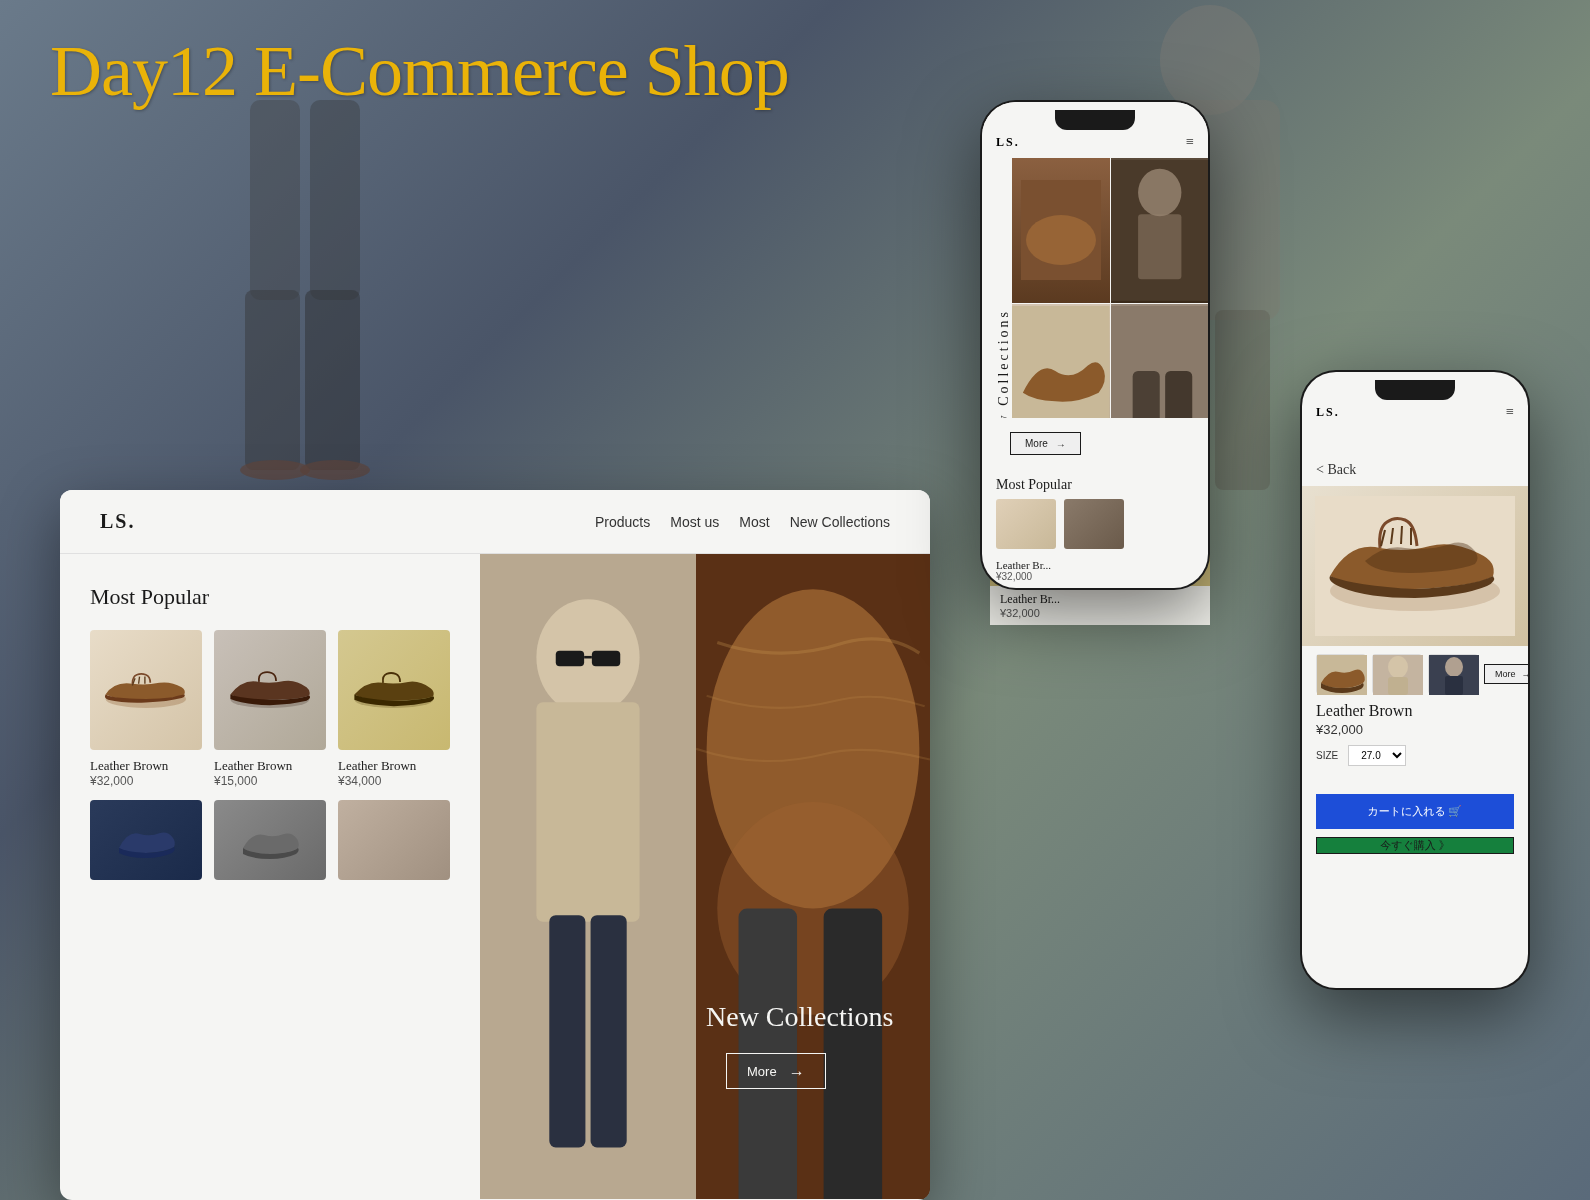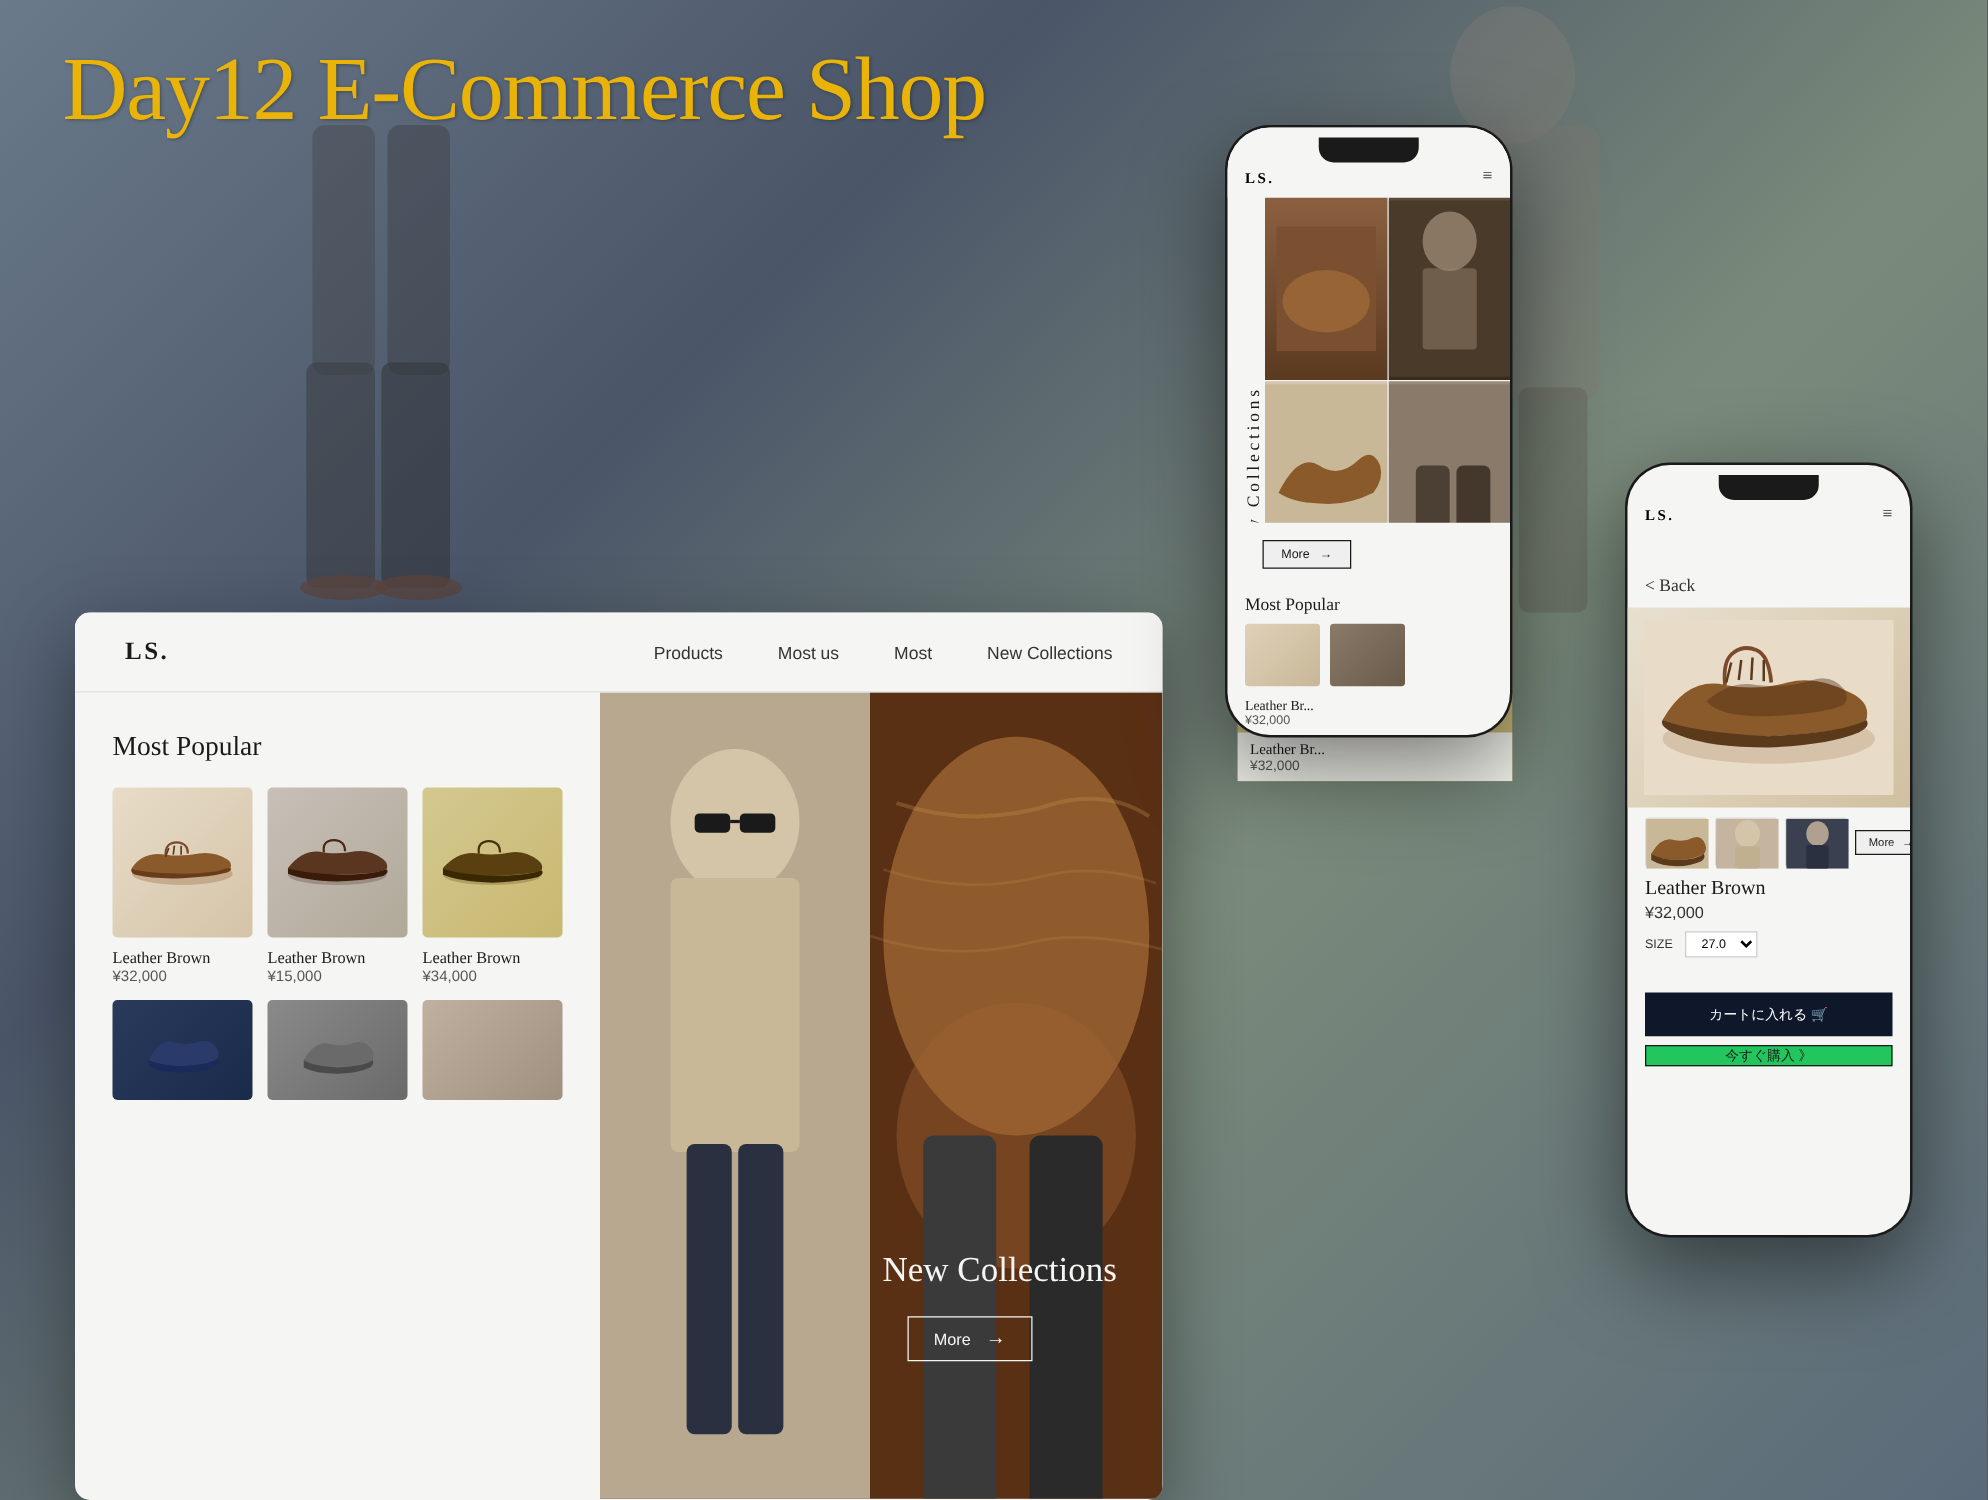"Products" .desktop-nav { gap: 44px -> 20px }
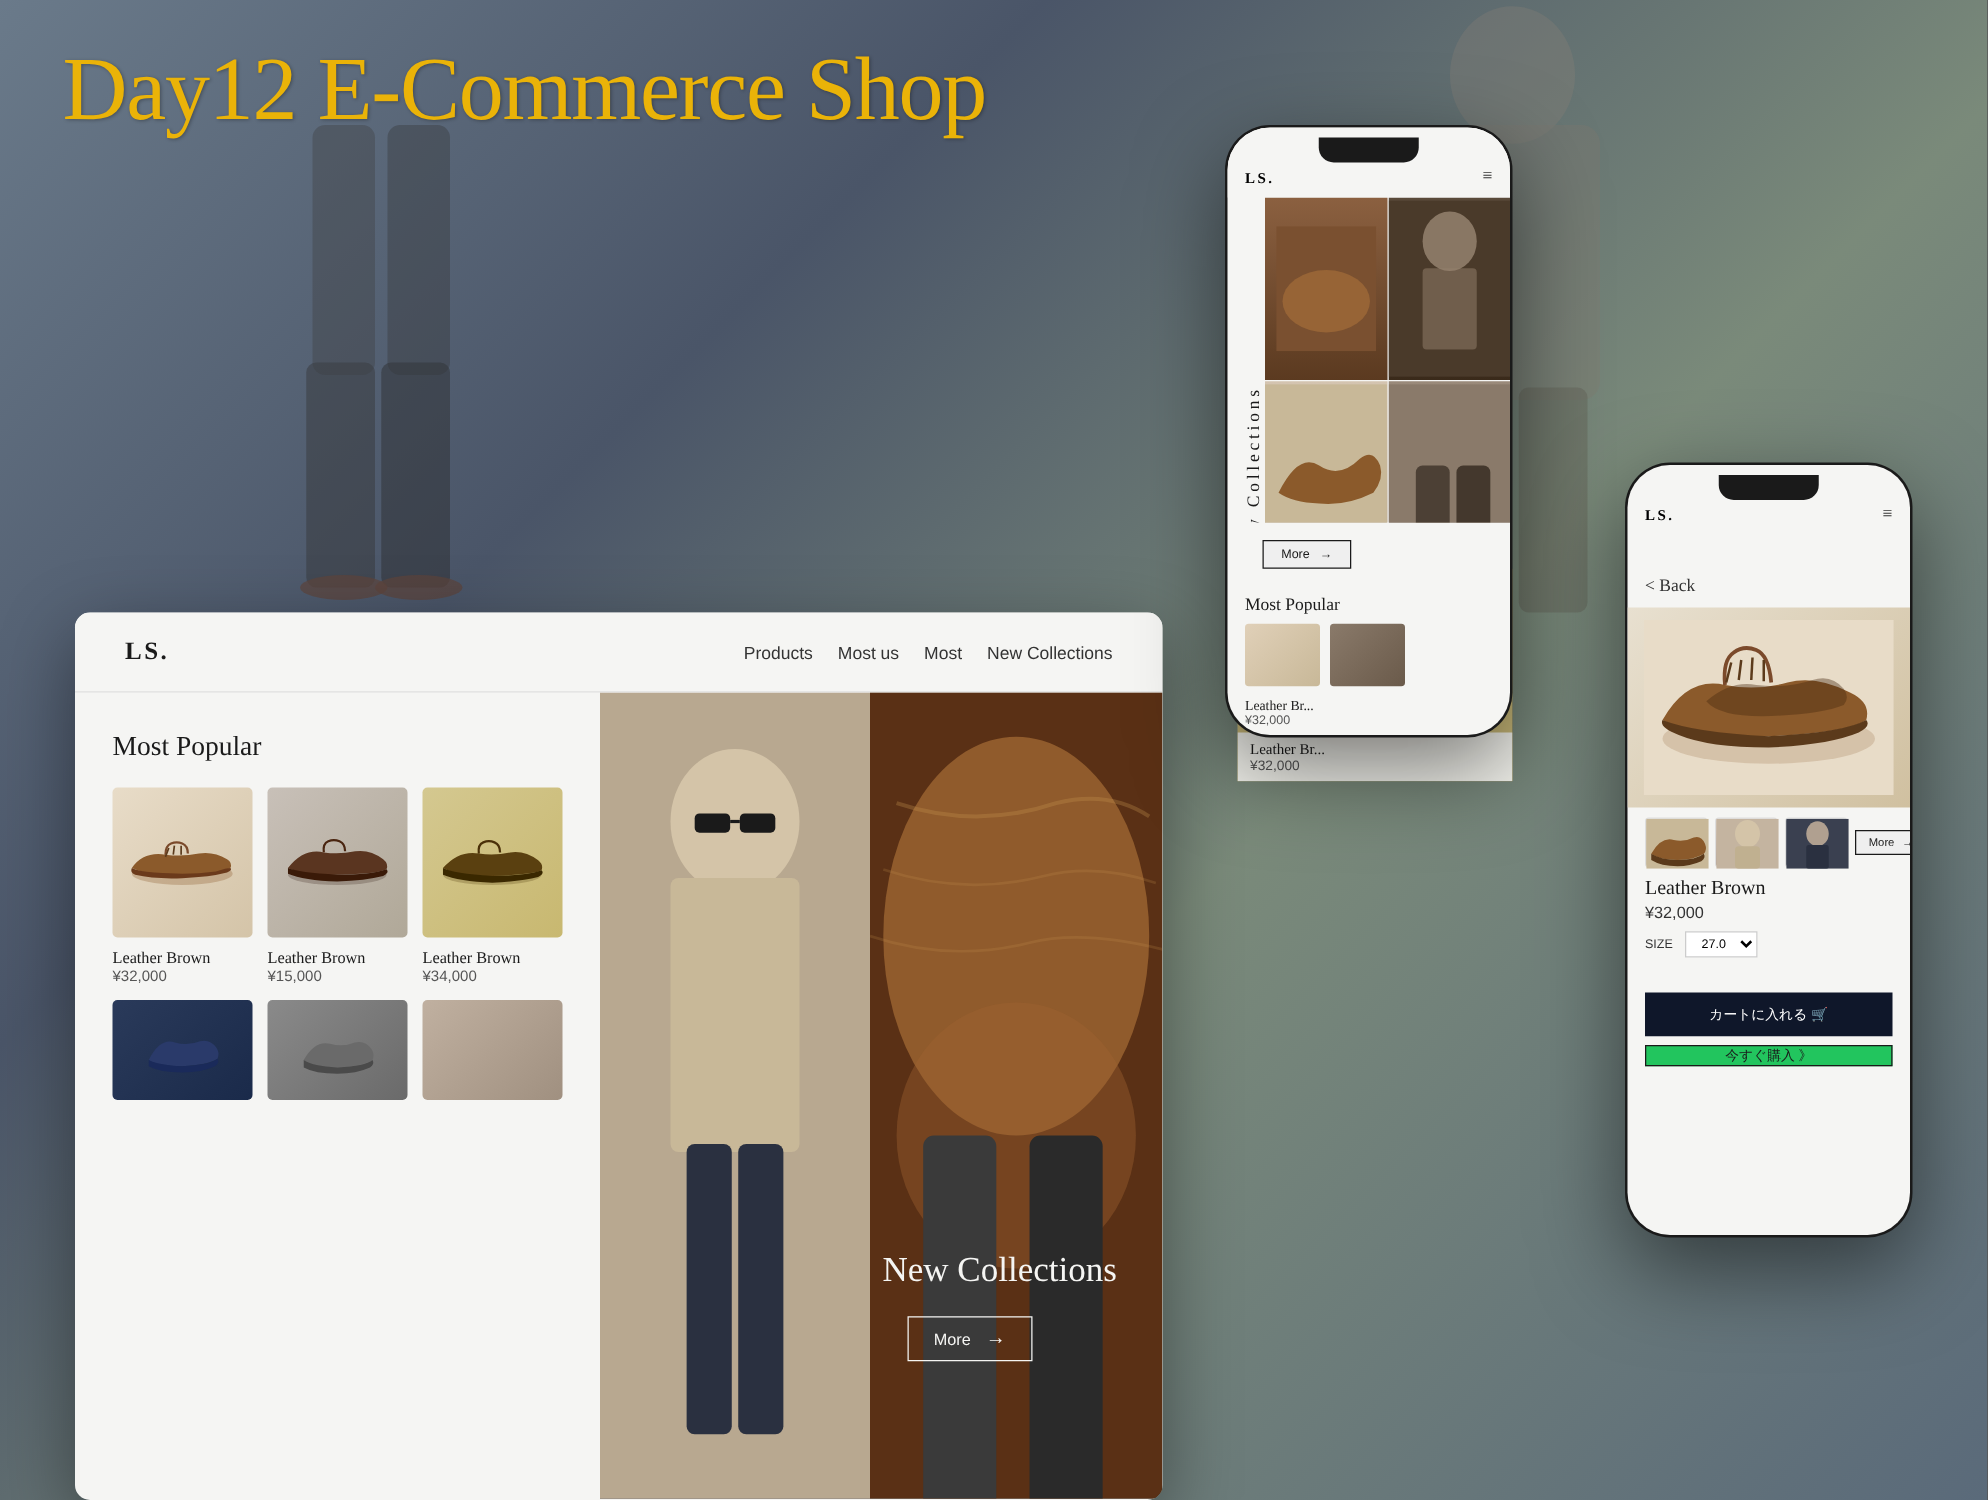"カートに入れる 🛒" .add-to-cart-btn { background: #0f172a -> #1d4ed8 }
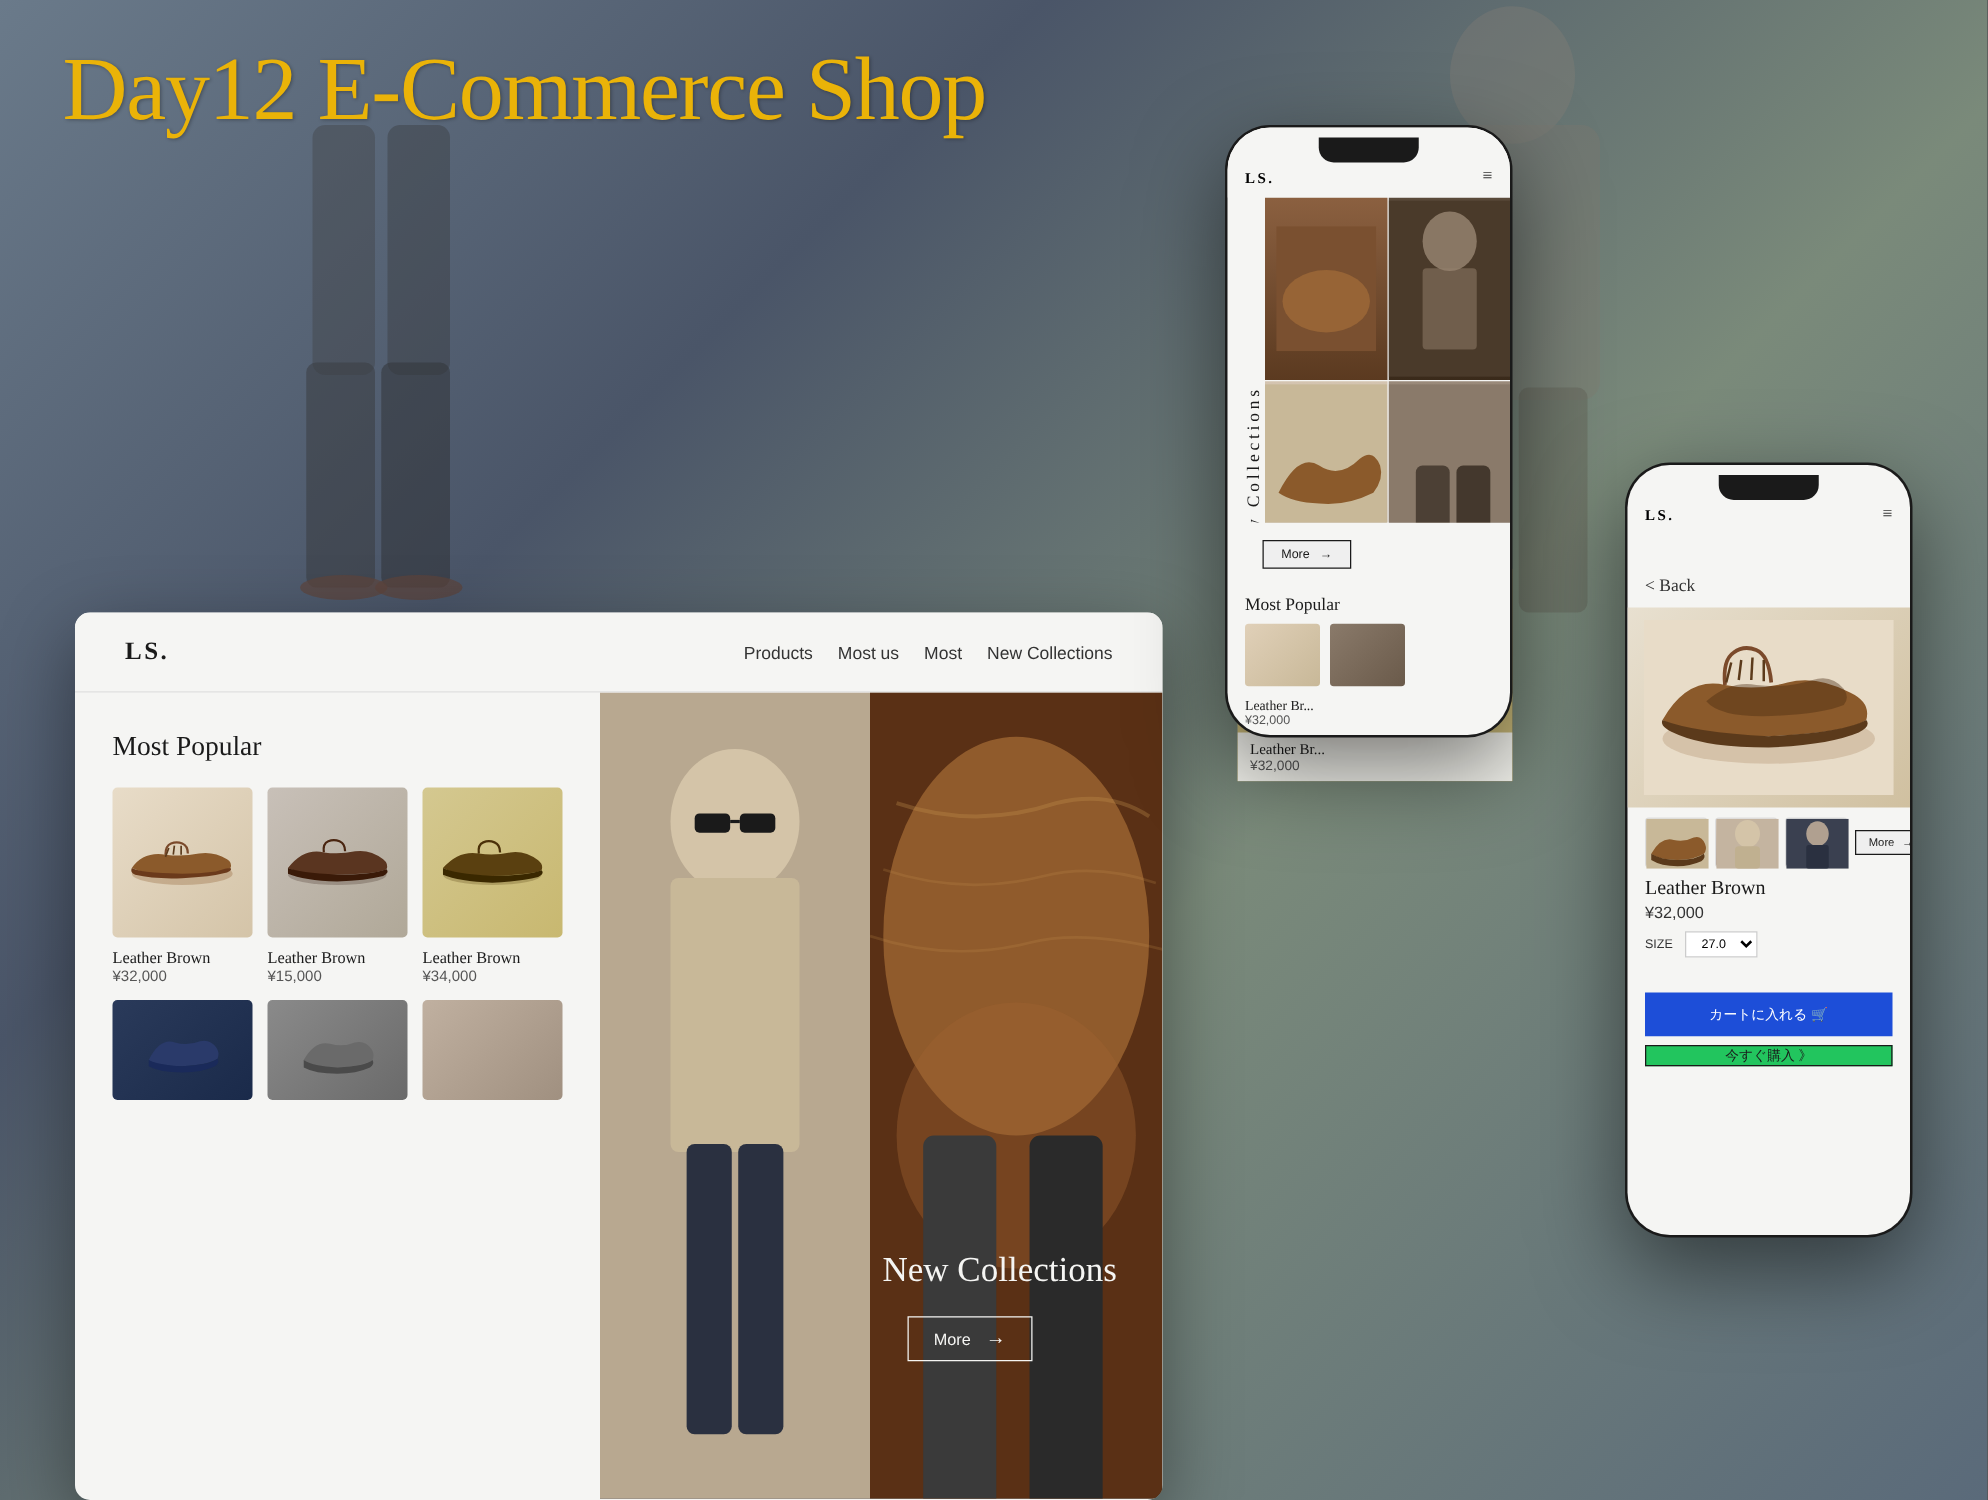"今すぐ購入 》" .buy-now-btn { background: #22c55e -> #15803d }
